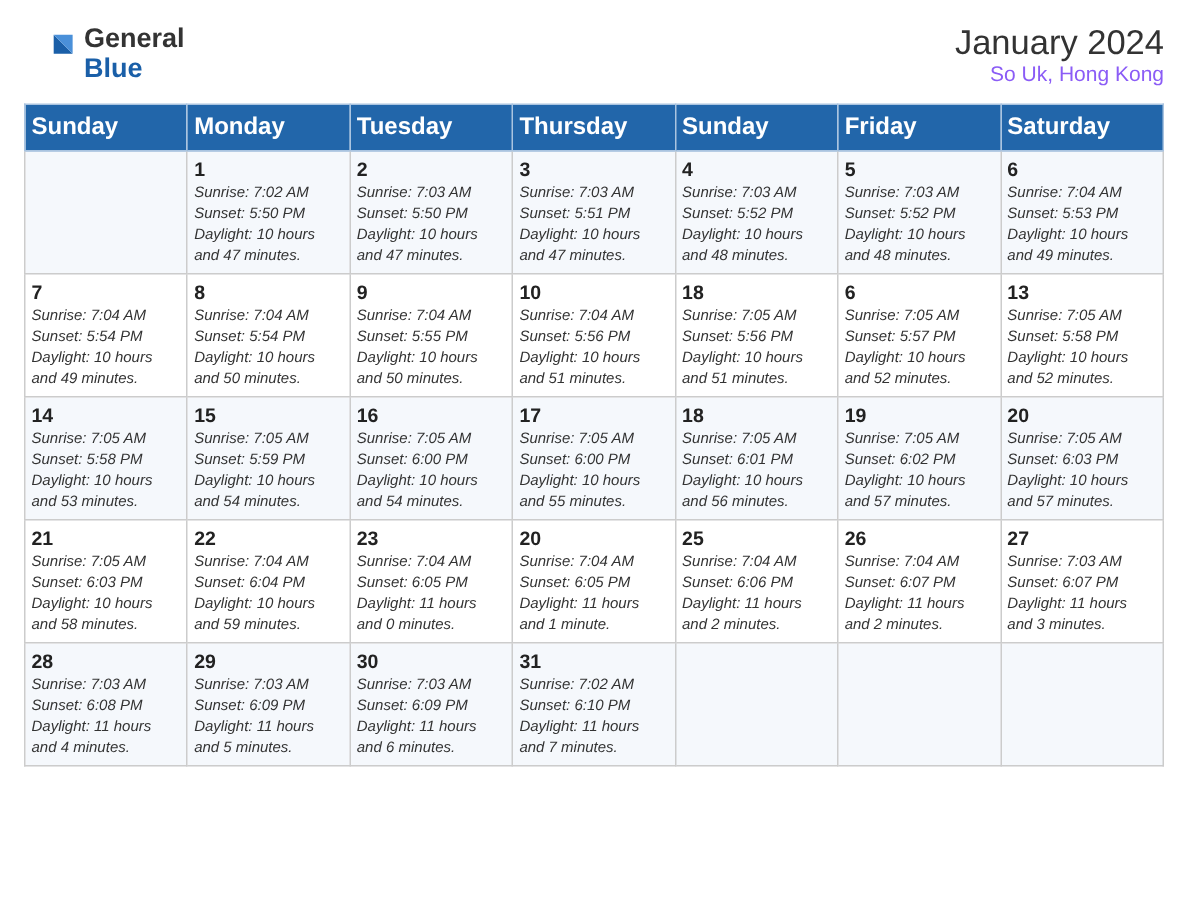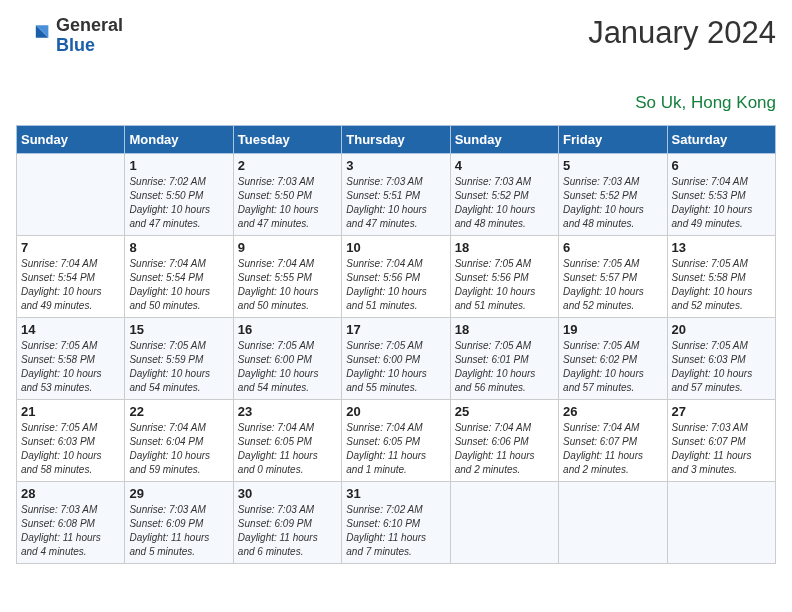"General" .logo { align-items: center -> flex-start }
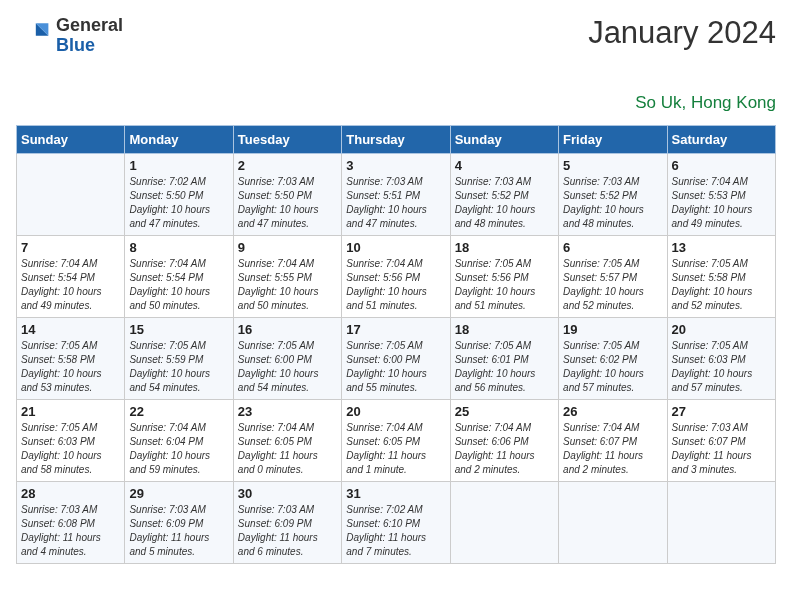"January 2024" .month-title { font-size: 31px -> 23px }
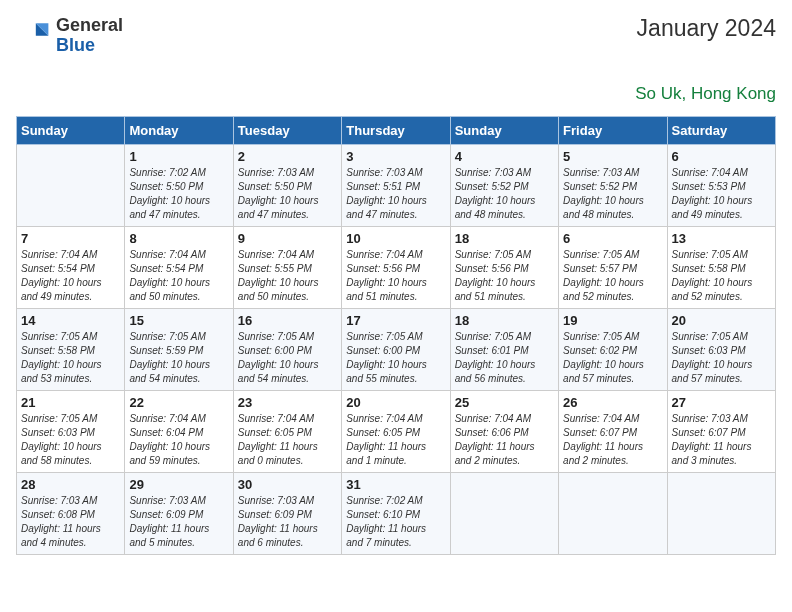"So Uk, Hong Kong" .subtitle { color: #15803d -> #8b5cf6; font-size: 17px -> 14px; margin-top: 43px -> none }
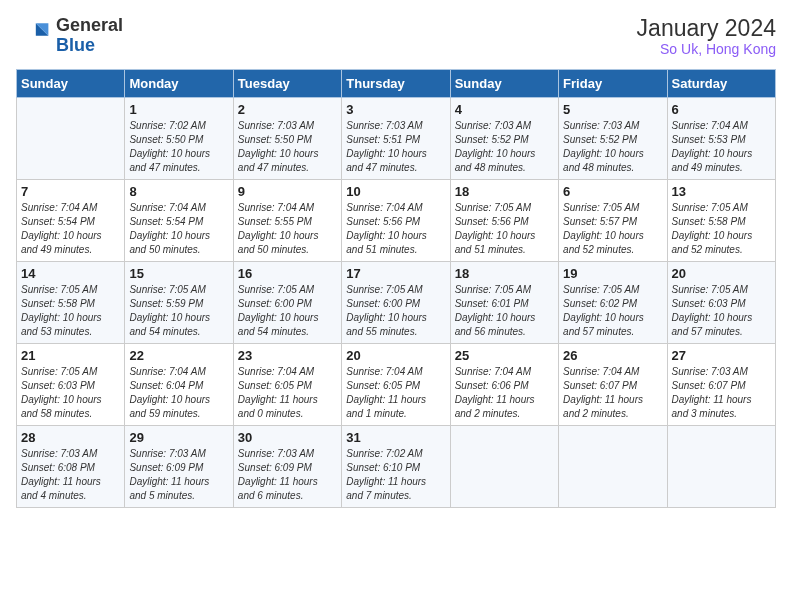"Sunday" thead tr th { font-size: 13px -> 16px }
